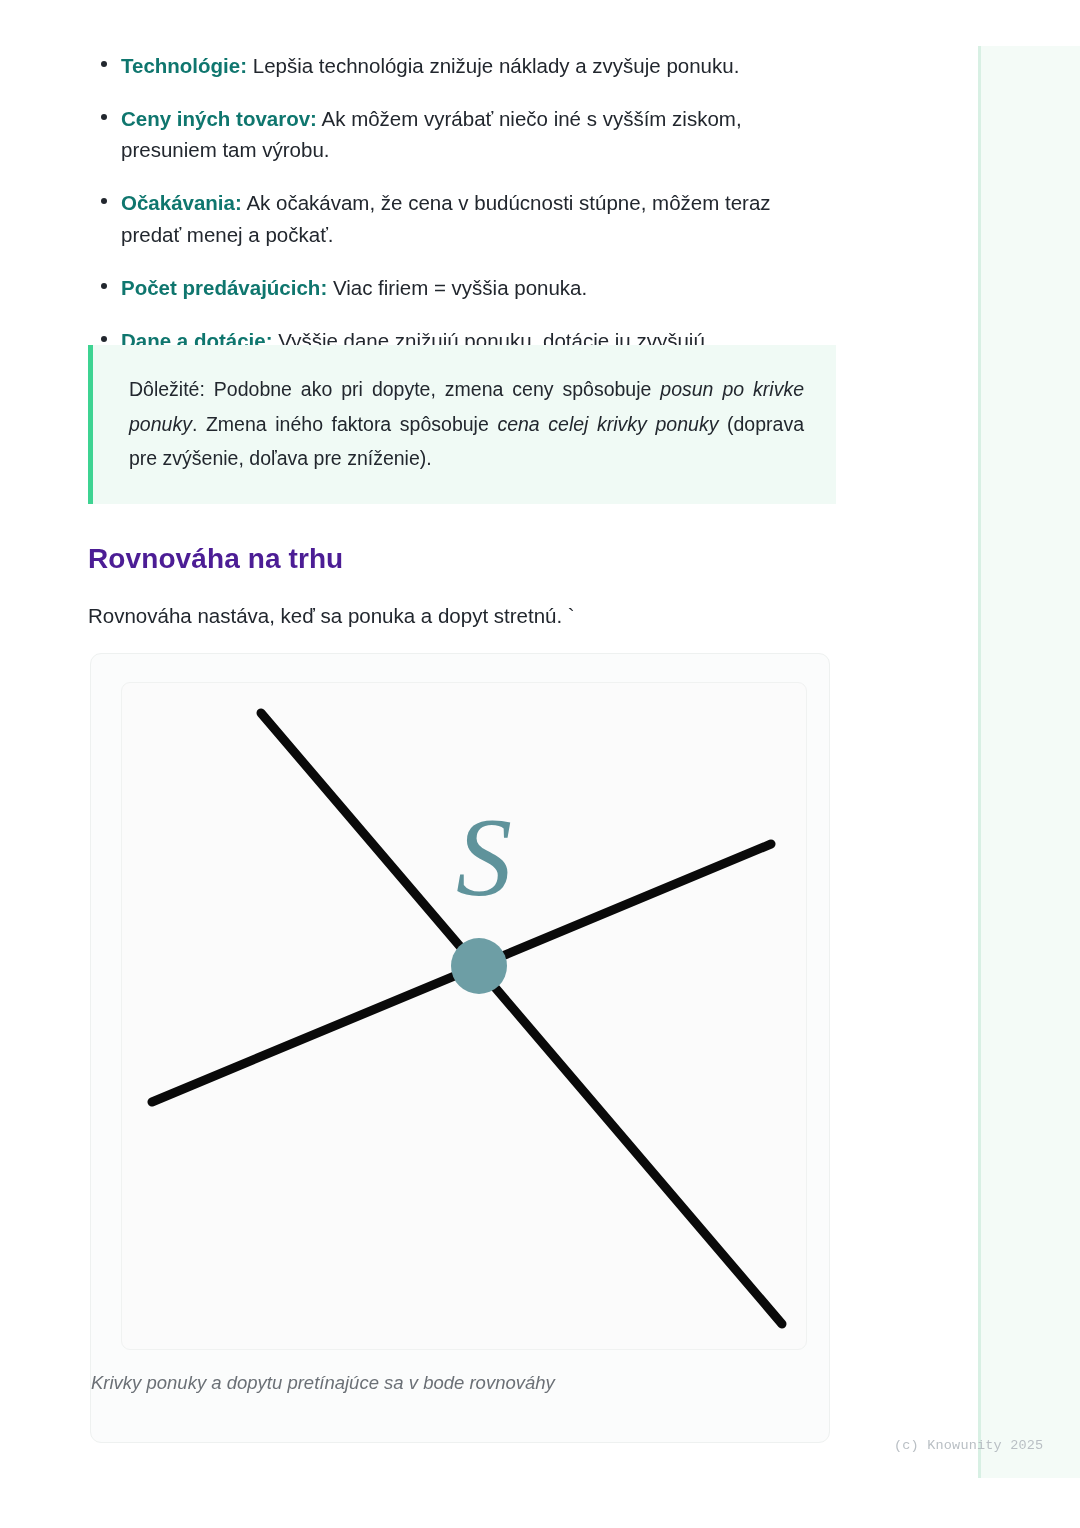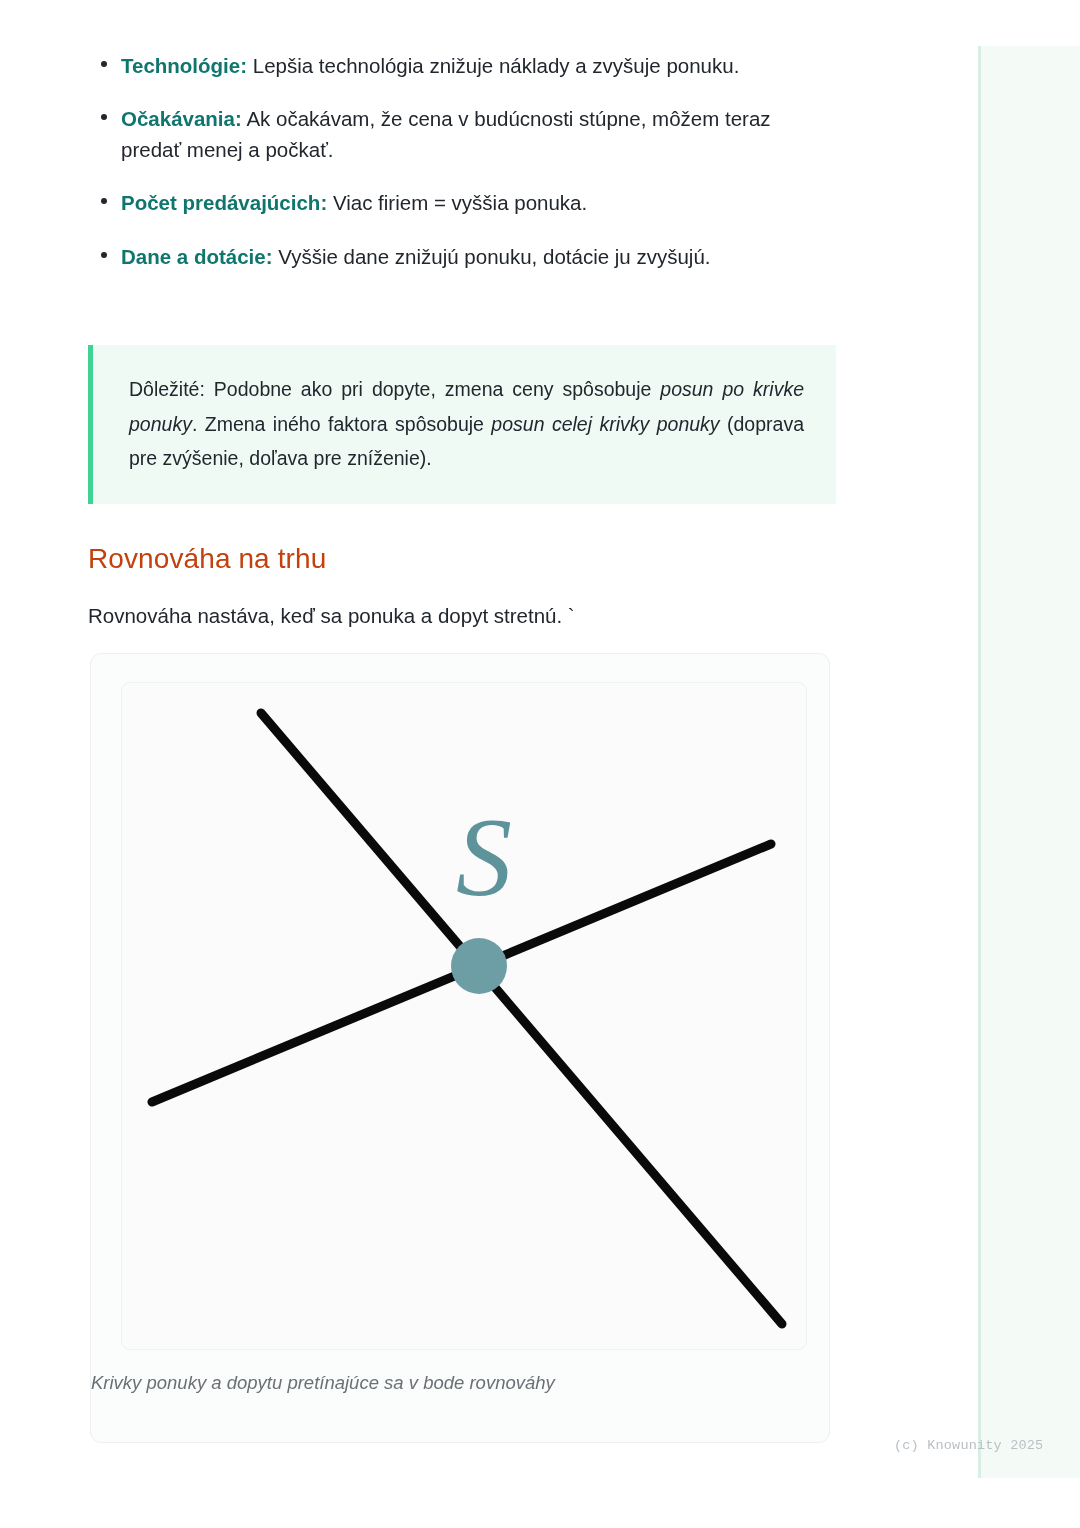"Ceny iných tovarov: Ak môžem" li { html: none -> <li> <span></span><span>Ceny iných tovarov:</span><span> Ak môžem vyrábať niečo iné s vyšším ziskom, presuniem tam výrobu.</span> </li> }
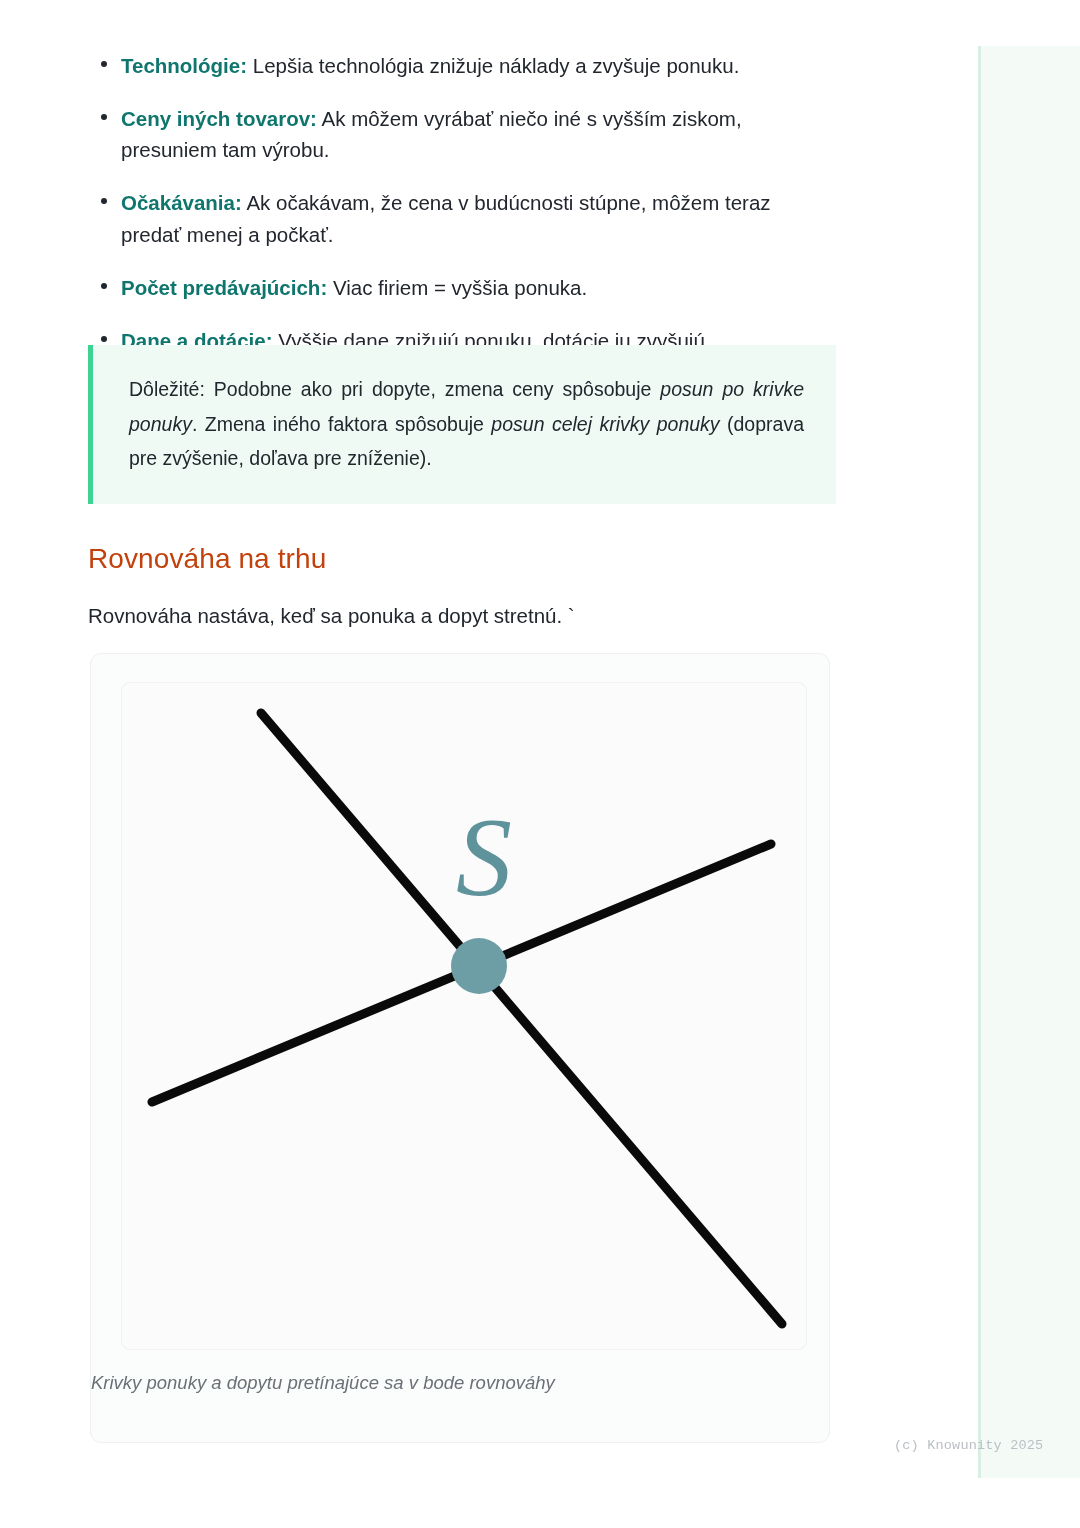"posun celej krivky ponuky" span.co-em { text: posun -> cena }
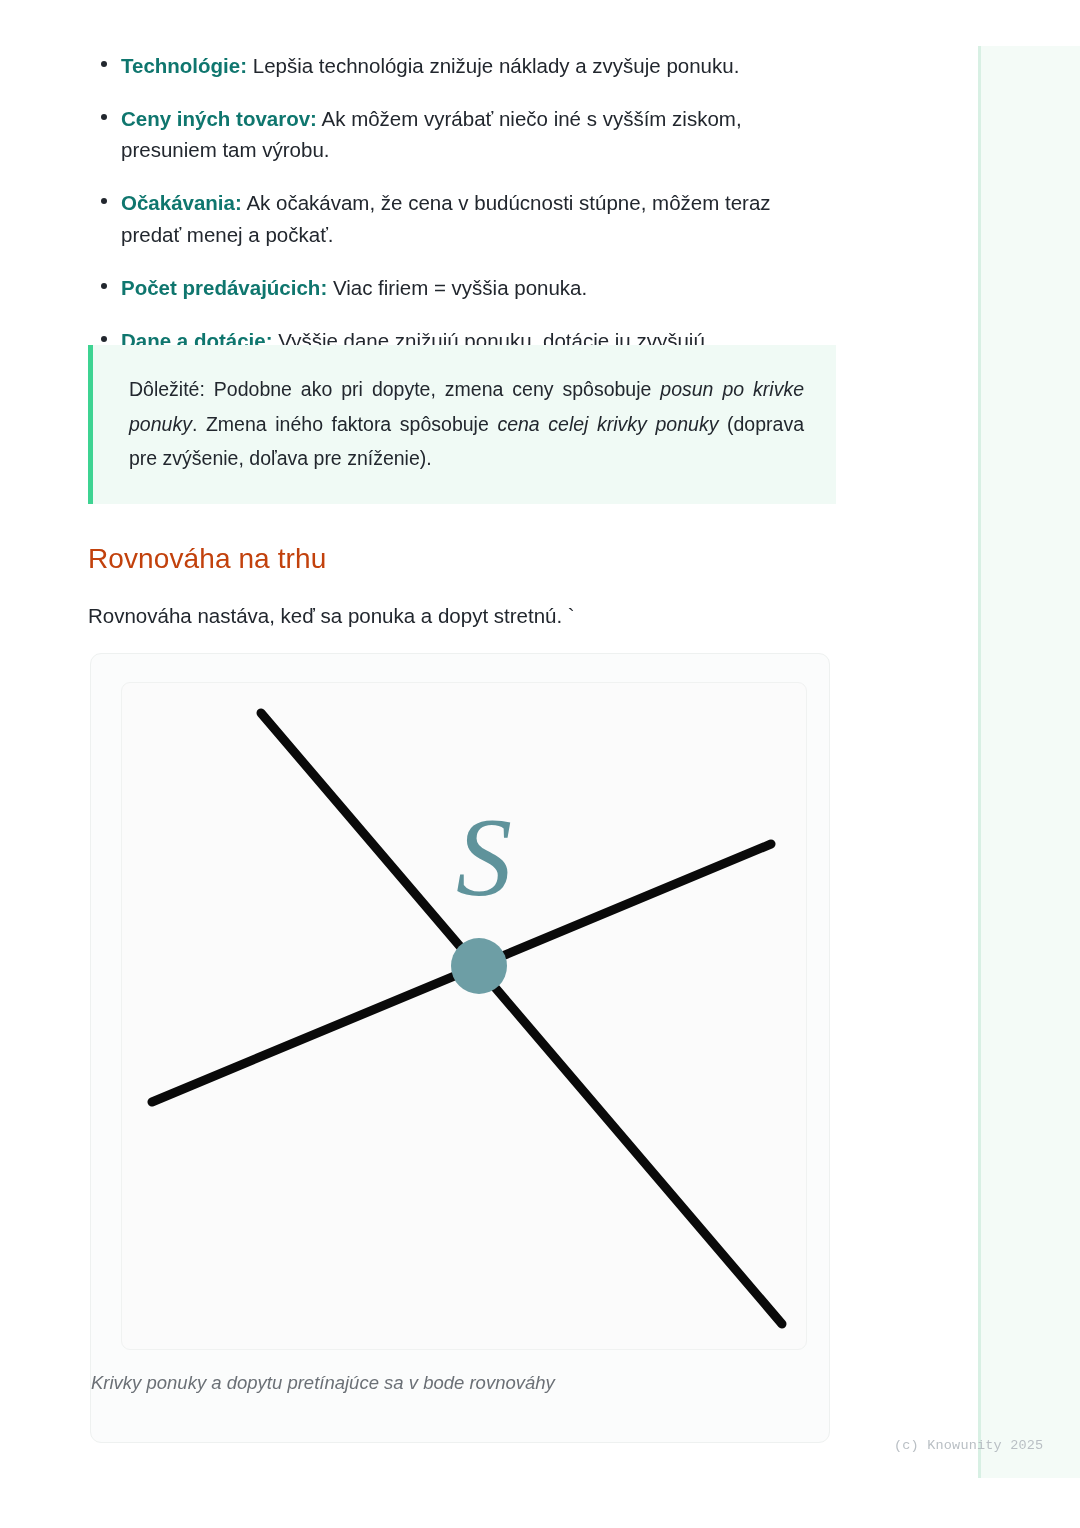"Rovnováha na trhu" #section-heading { color: #c2410c -> #4c1d95; font-weight: normal -> bold }
